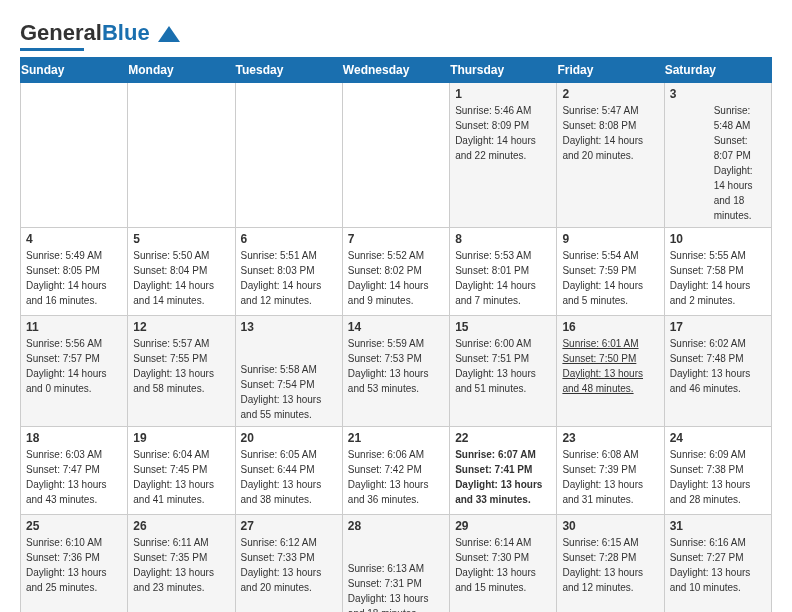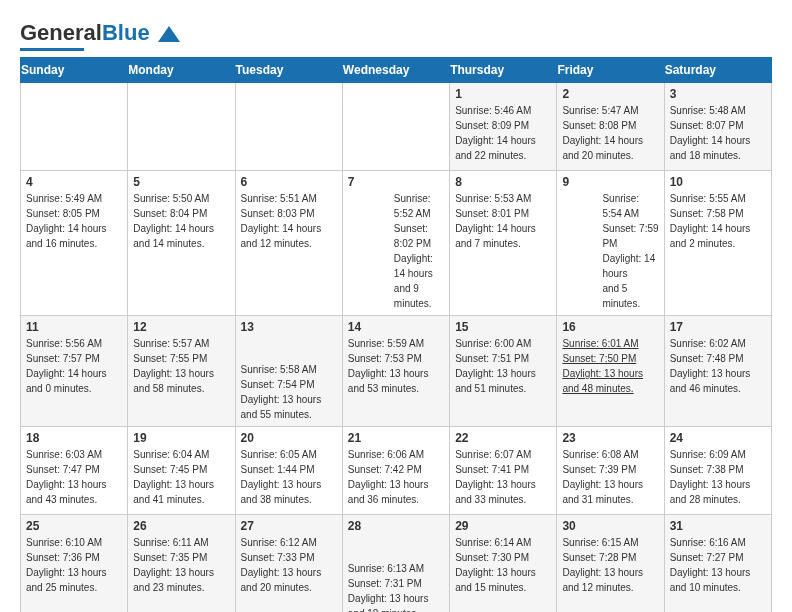"Sunrise: 5:48 AM" div.day-info { margin-left: none -> 44px }
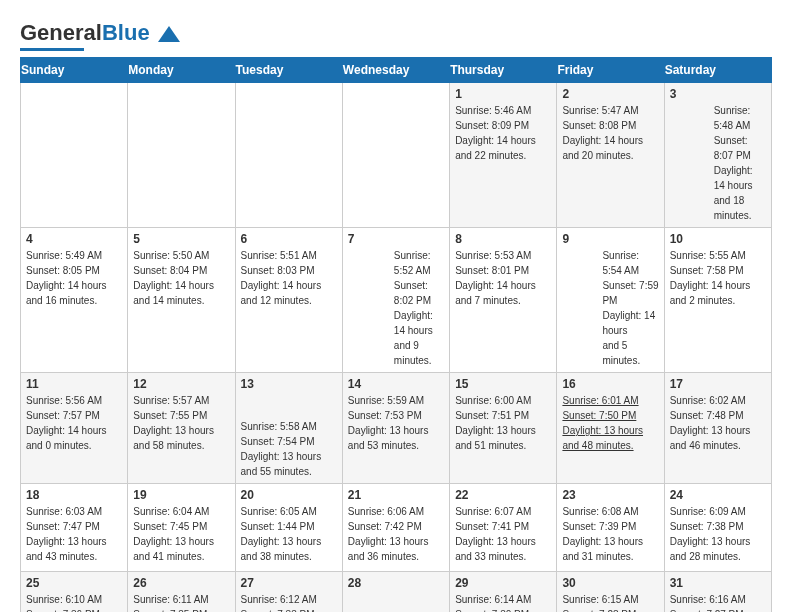"Sunrise: 5:52 AM" div.day-info { margin-left: 46px -> none }
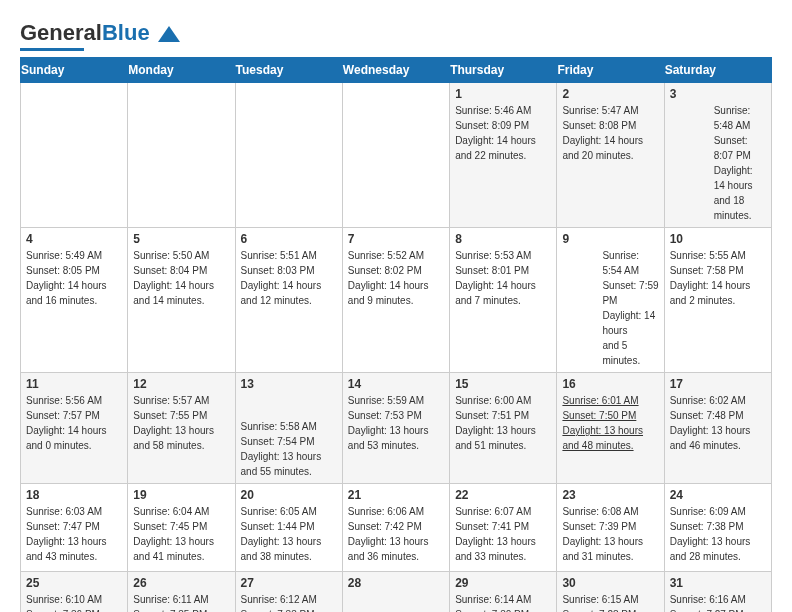"Sunrise: 5:54 AM" div.day-info { margin-left: 40px -> none }
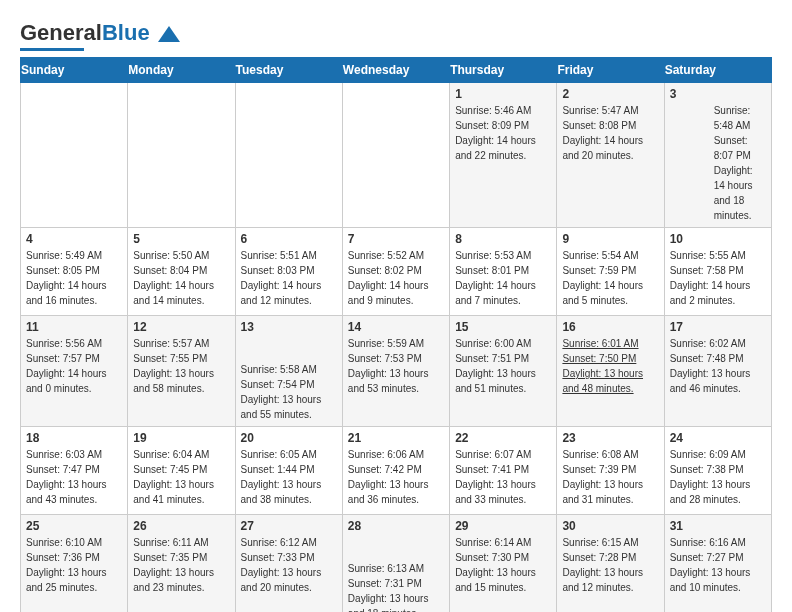"Sunrise: 6:05 AM" div.day-info { text: 1:44 -> 6:44 }
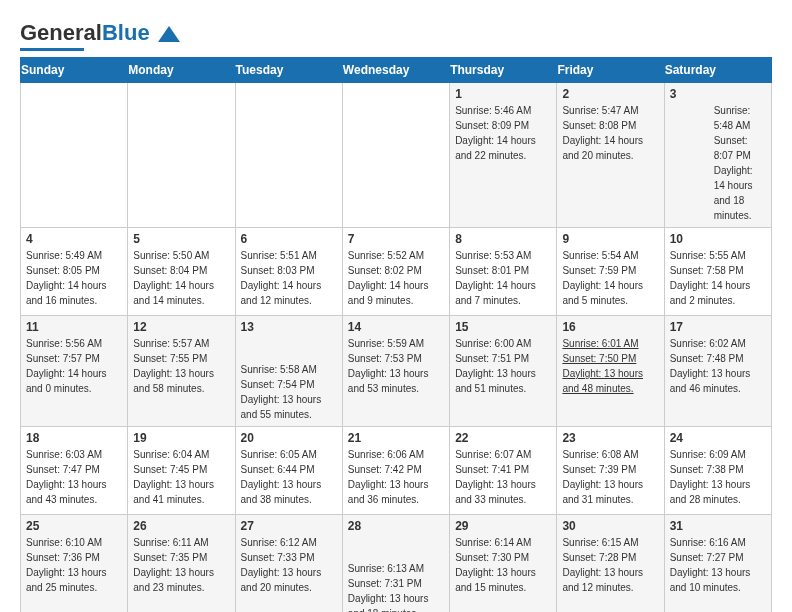"Sunrise: 6:07 AM" div.day-info { font-weight: none -> bold }
